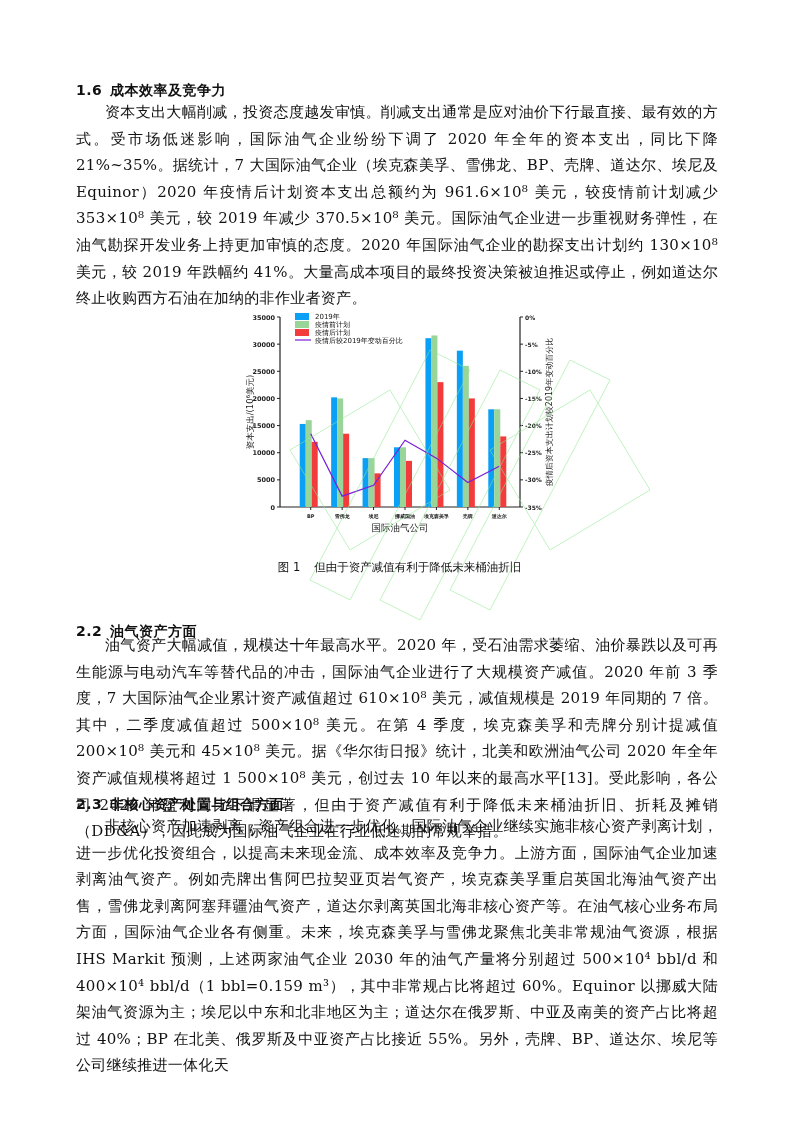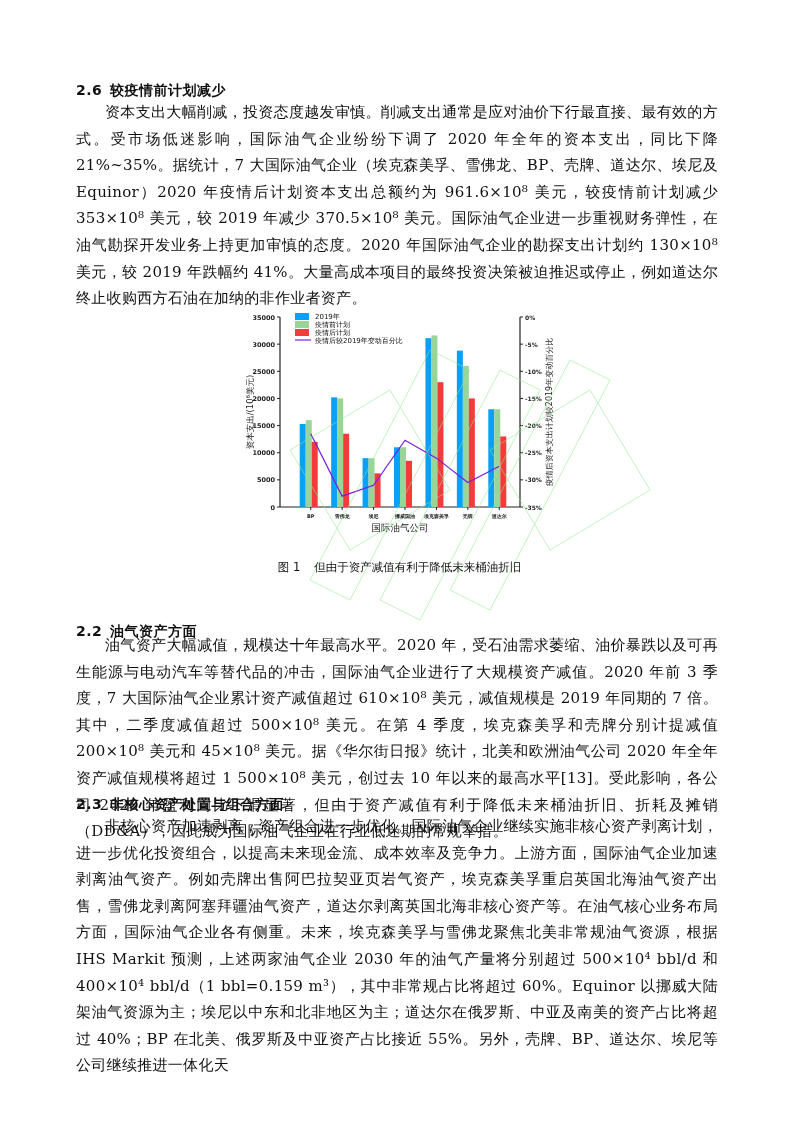"2.6" span.num { text: 2.6 -> 1.6 }
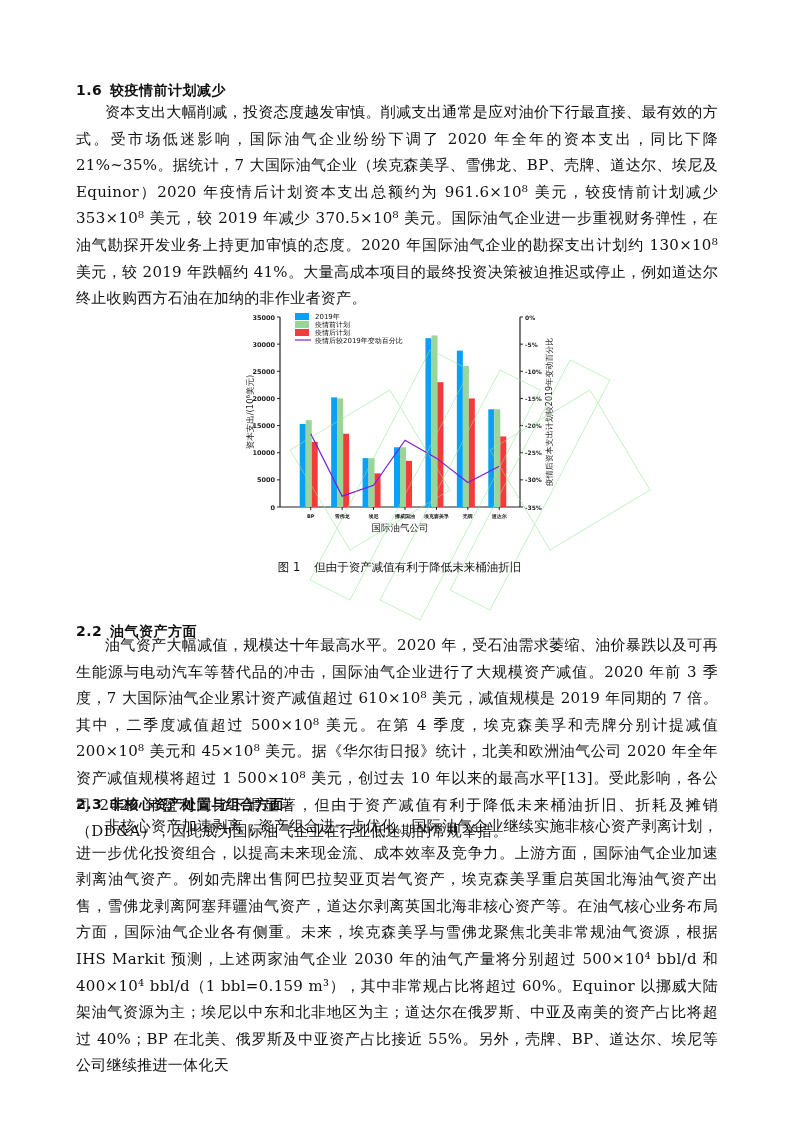"较疫情前计划减少" span { text: 较疫情前计划减少 -> 成本效率及竞争力 }
